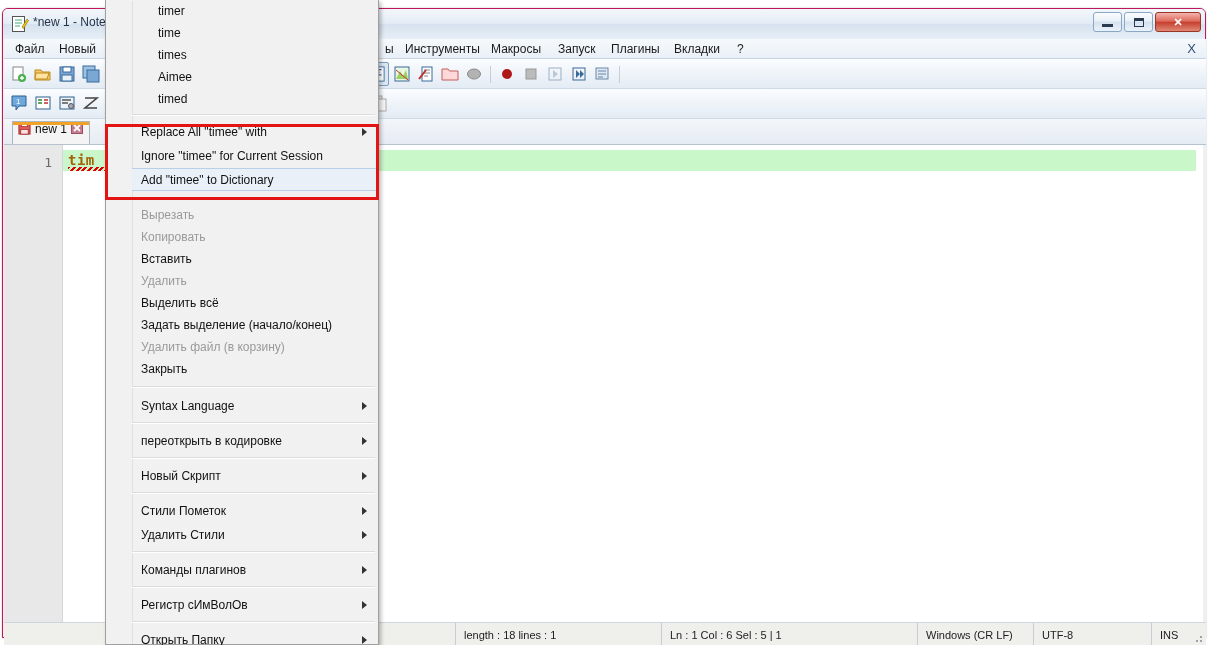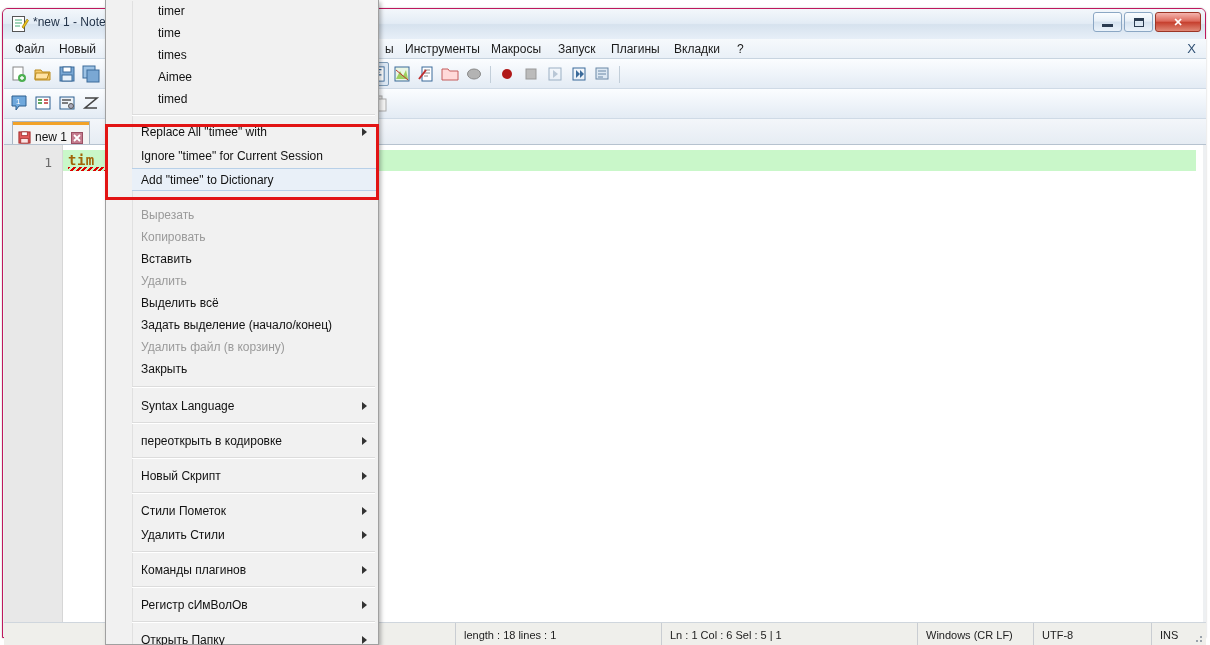"new 1" .tab { align-items: flex-end -> flex-start }
